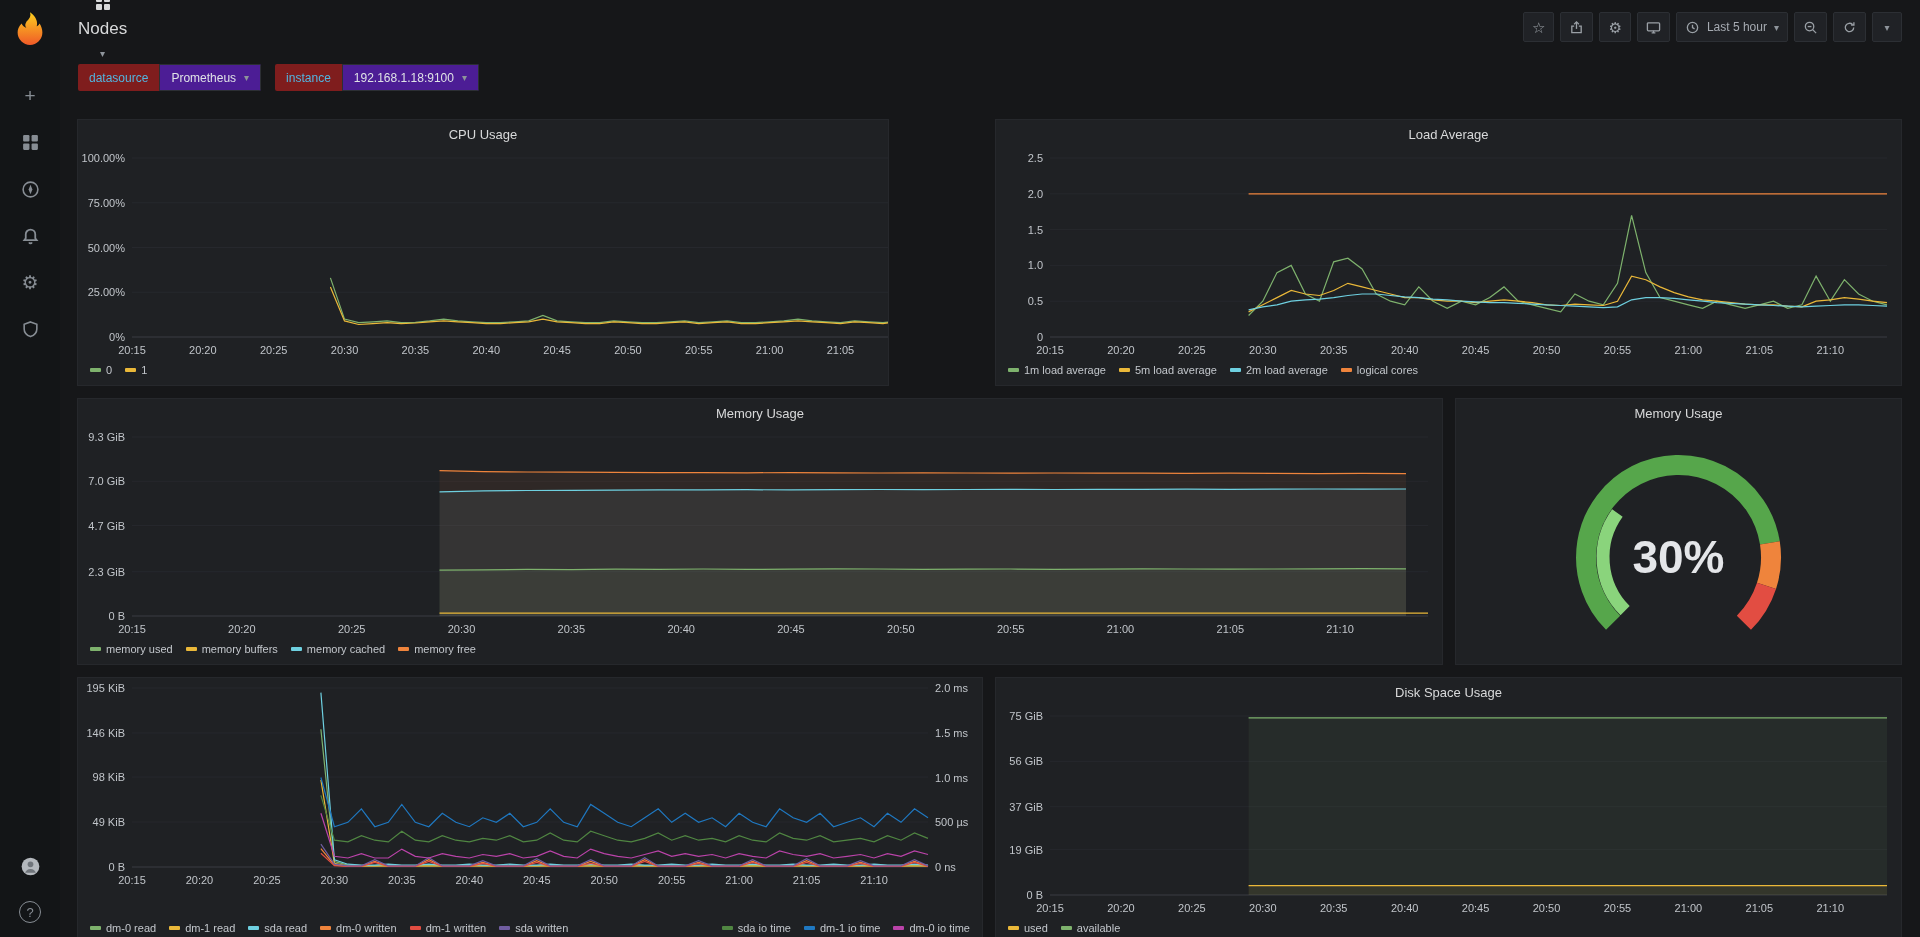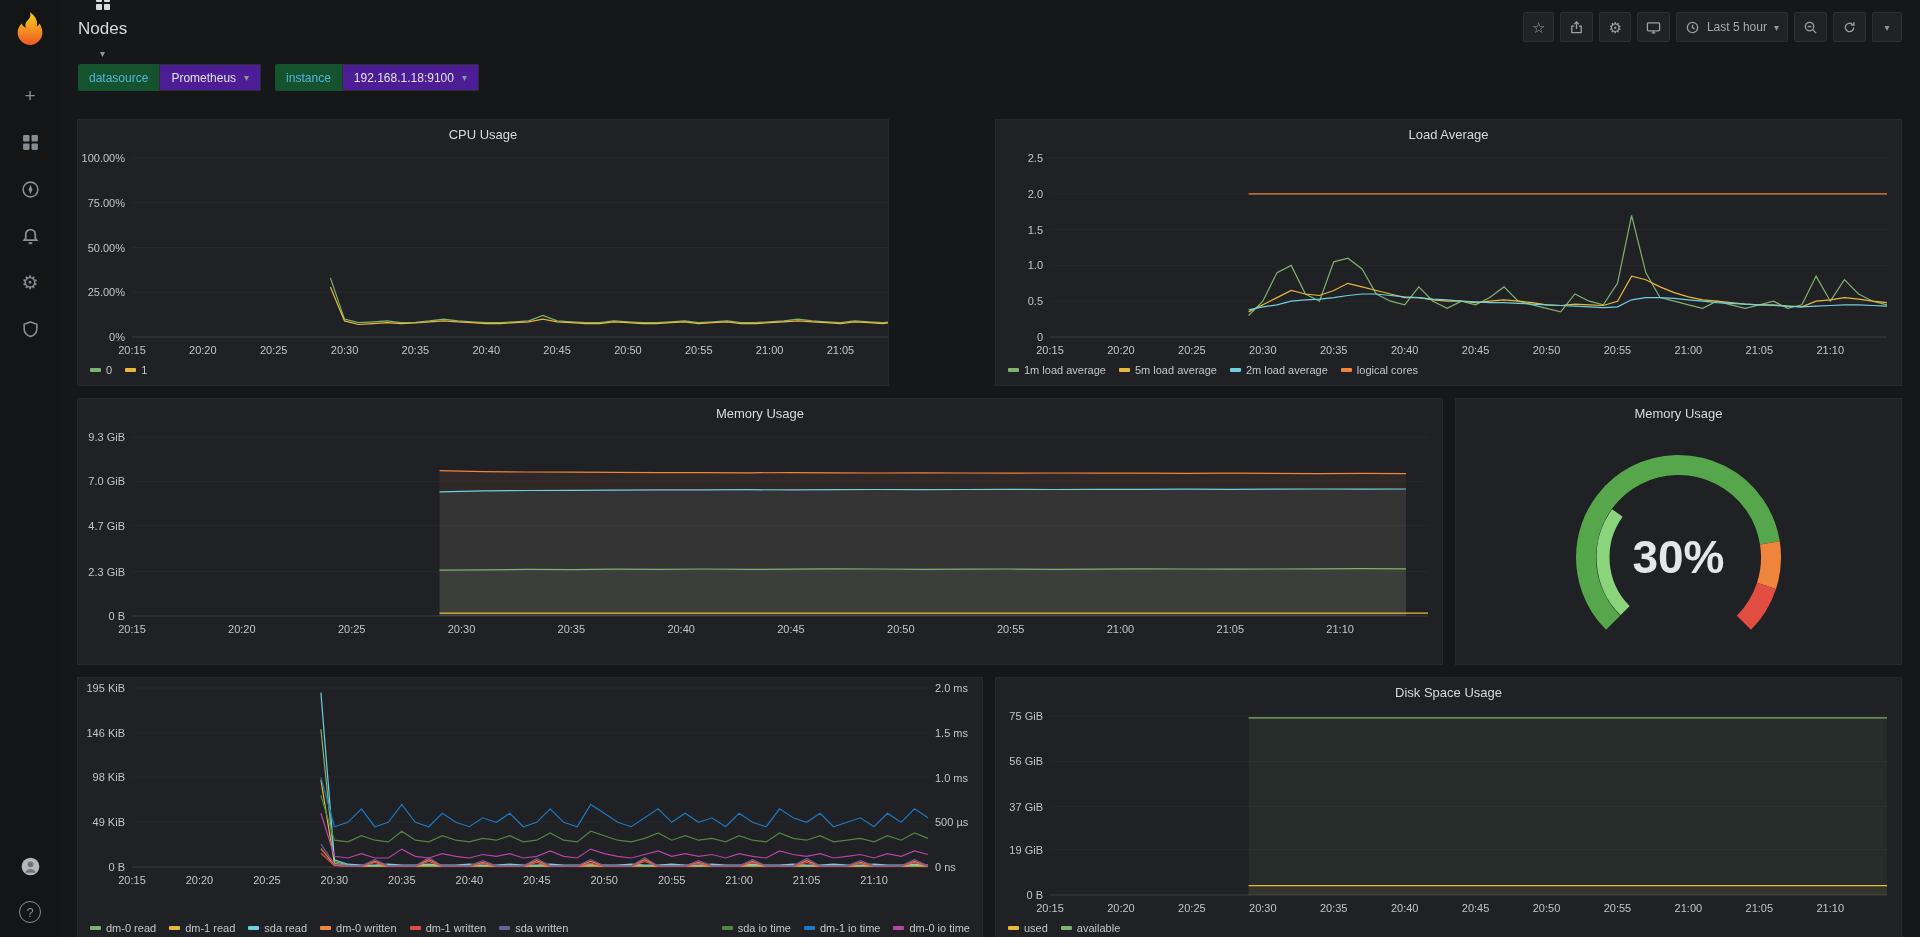"datasource" .chip-label { background: #14532d -> #7f1d1d }
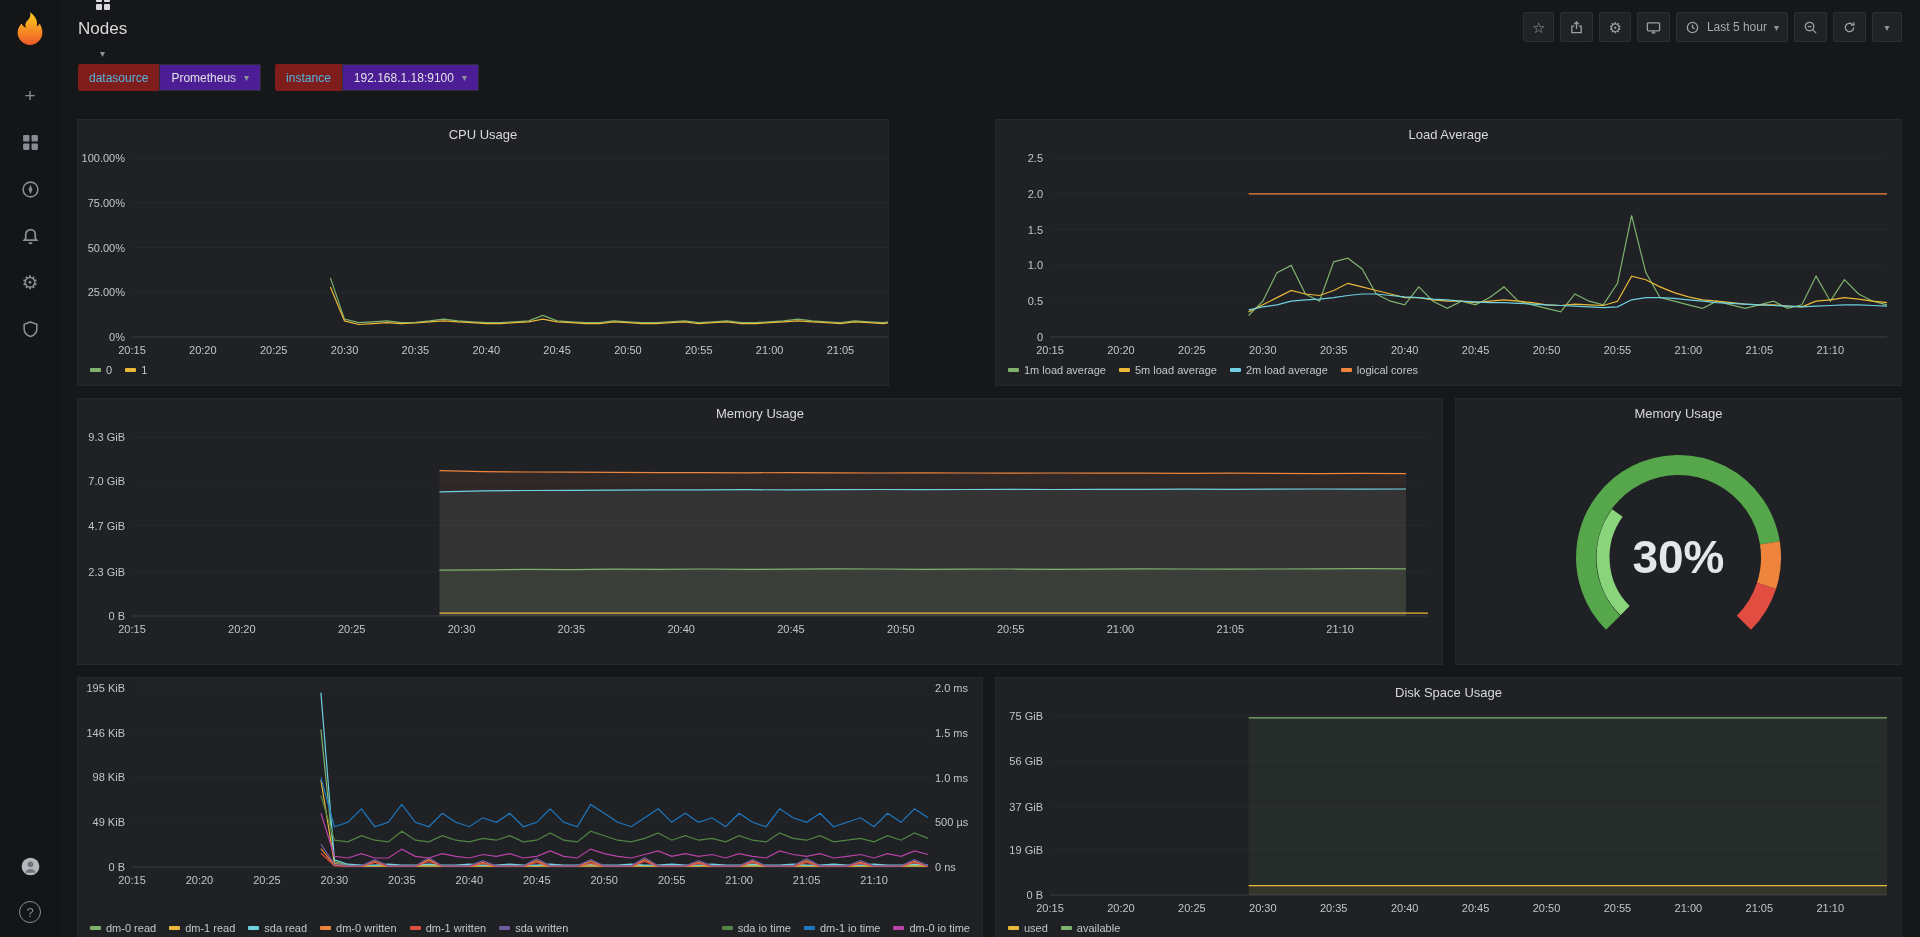"memory used" div.legend { html: none -> <div> <div> <span> <span></span> <span>memory used</span> </span> <span> <span></span> <span>memory buffers</span> </span> <span> <span></span> <span>memory cached</span> </span> <span> <span></span> <span>memory free</span> </span> </div> <div></div> </div> }
